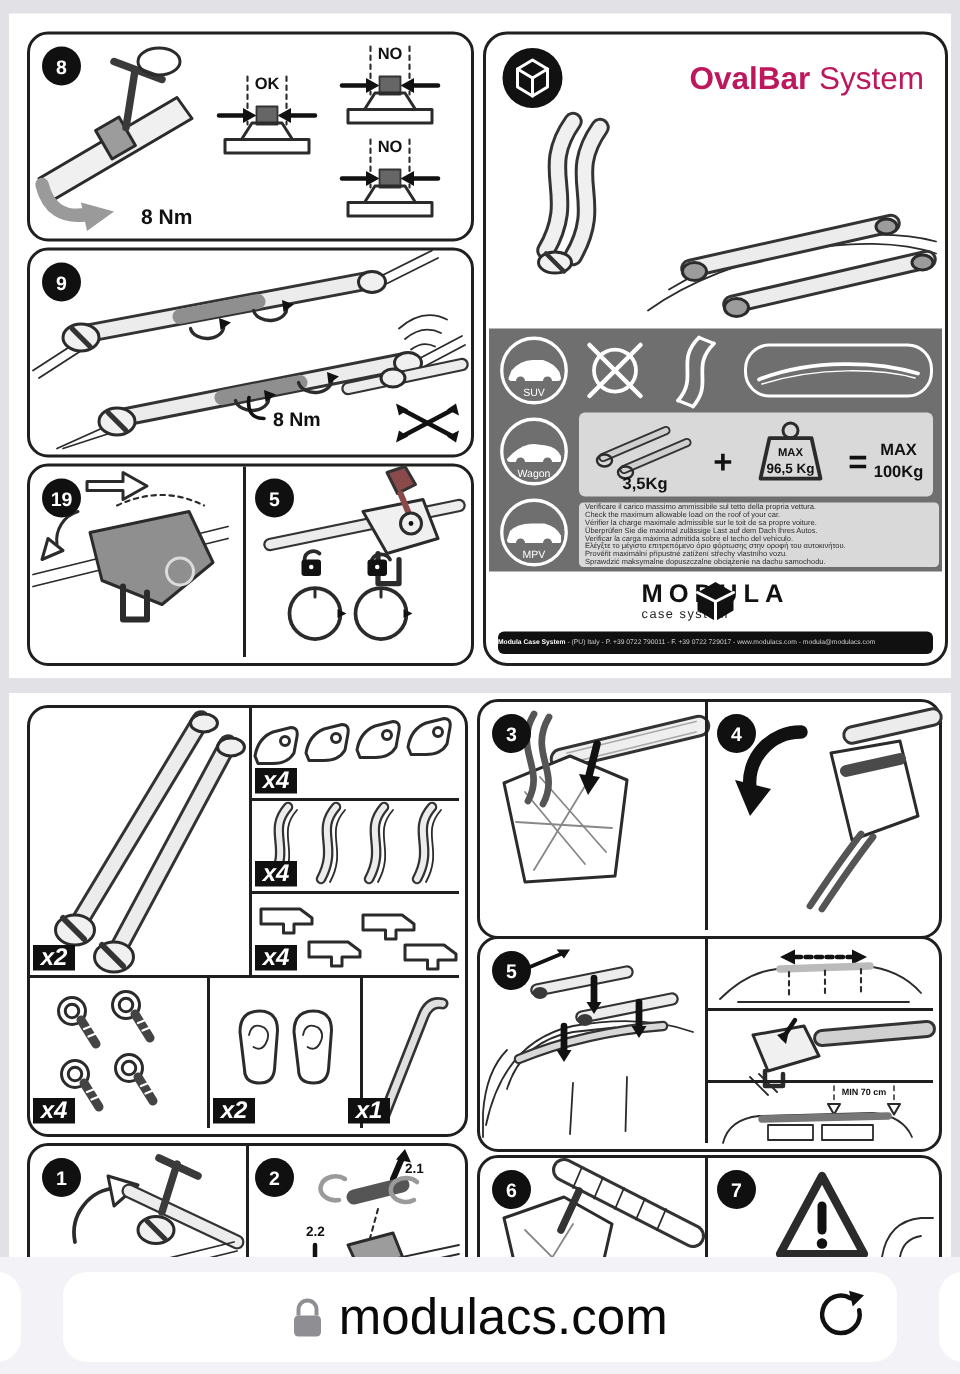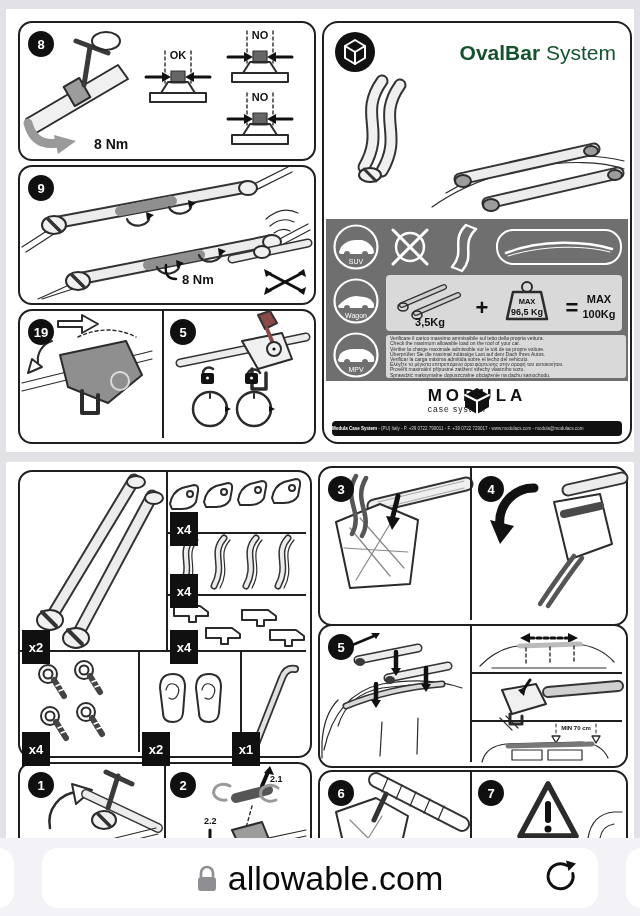"OvalBar System" .title { color: #14532d -> #be185d }
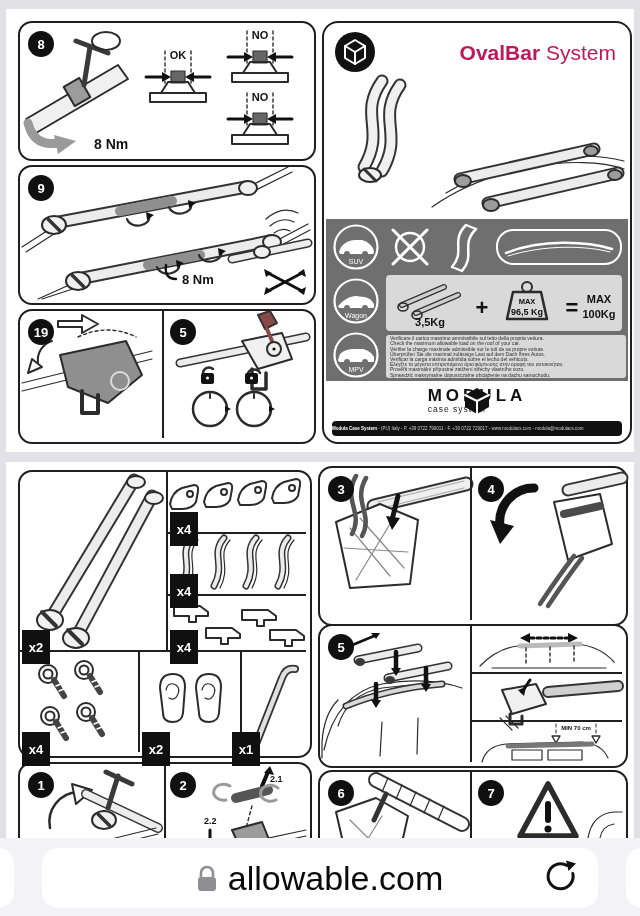"x4" .qty { font-size: 13px -> 16px; font-style: none -> italic; height: 34px -> 17px }
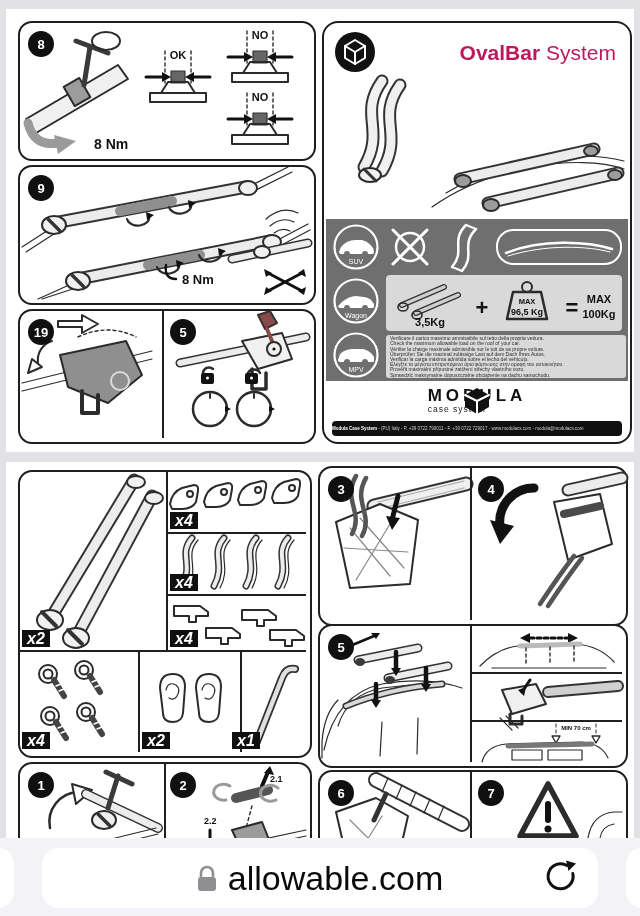"allowable.com" span.urltext { text: allowable.com -> modulacs.com }
